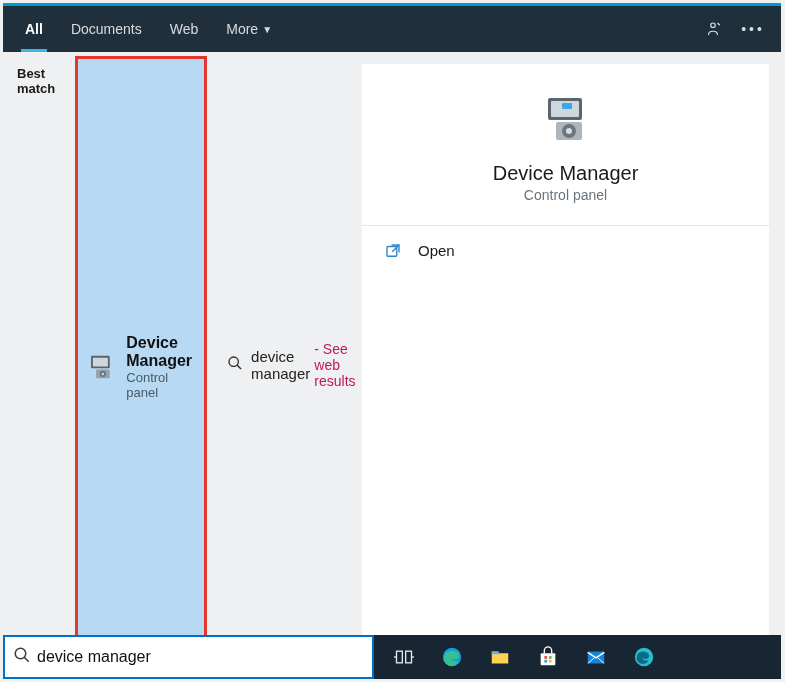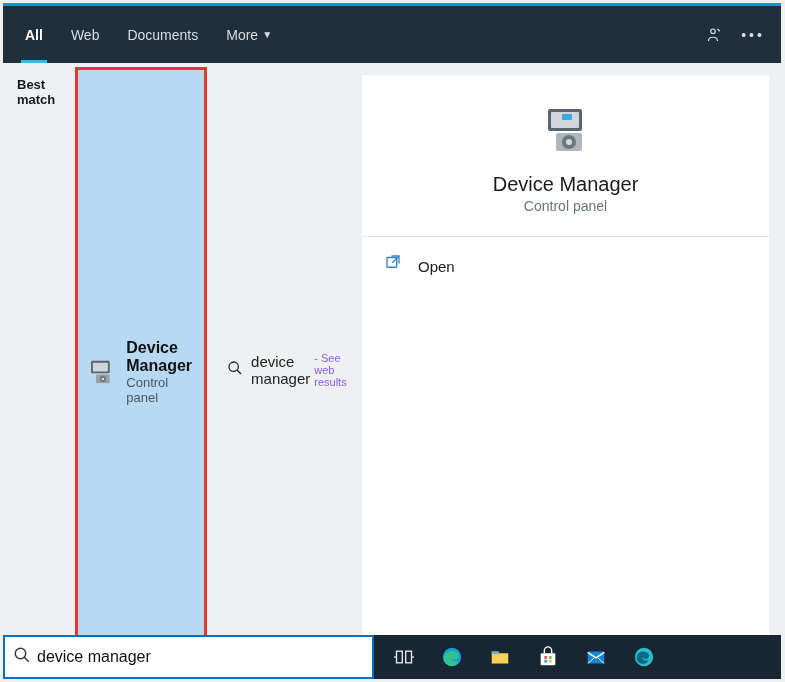"All" .tabbar { height: 57px -> 46px }
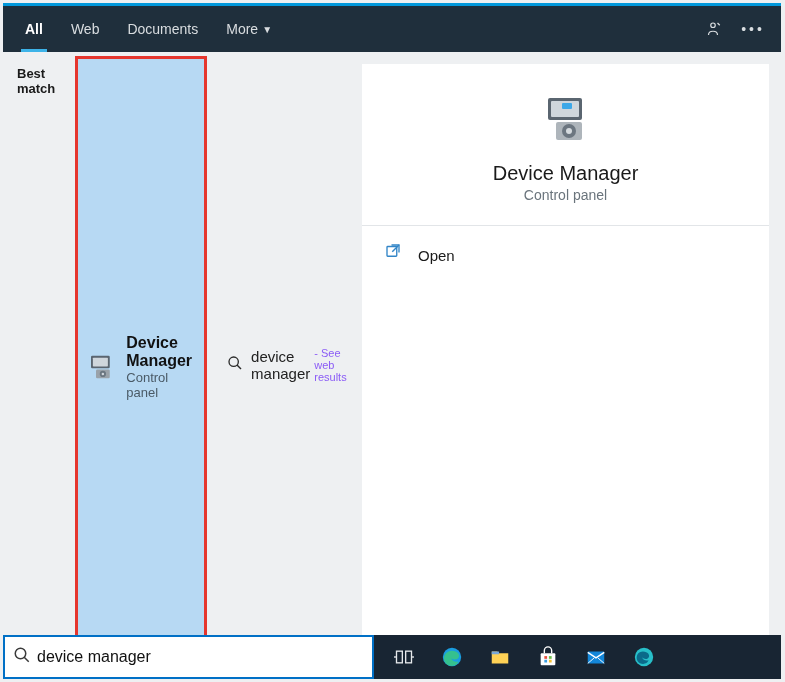"Web" div.tab { order: before "Documents" -> after "Documents" }
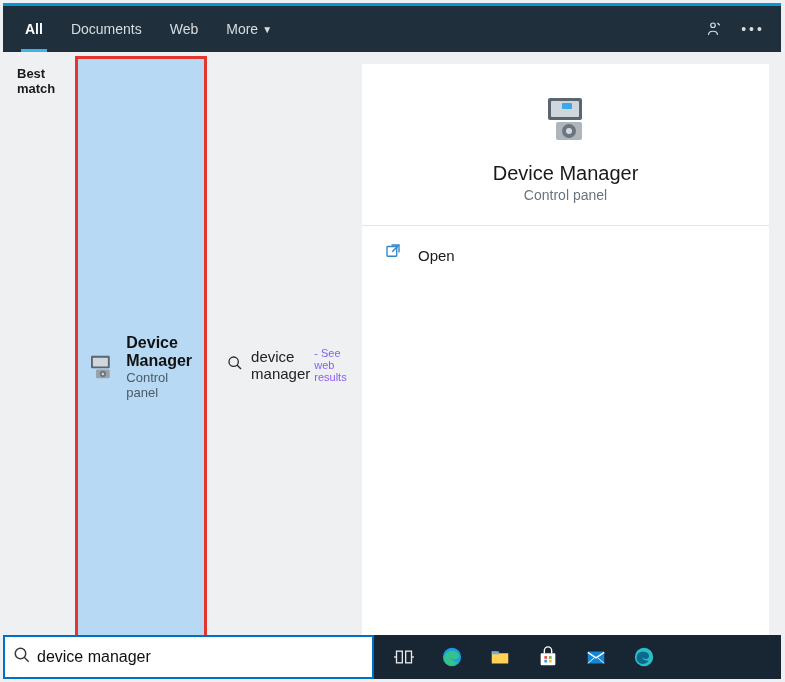"Open" .action-row { align-items: flex-end -> flex-start }
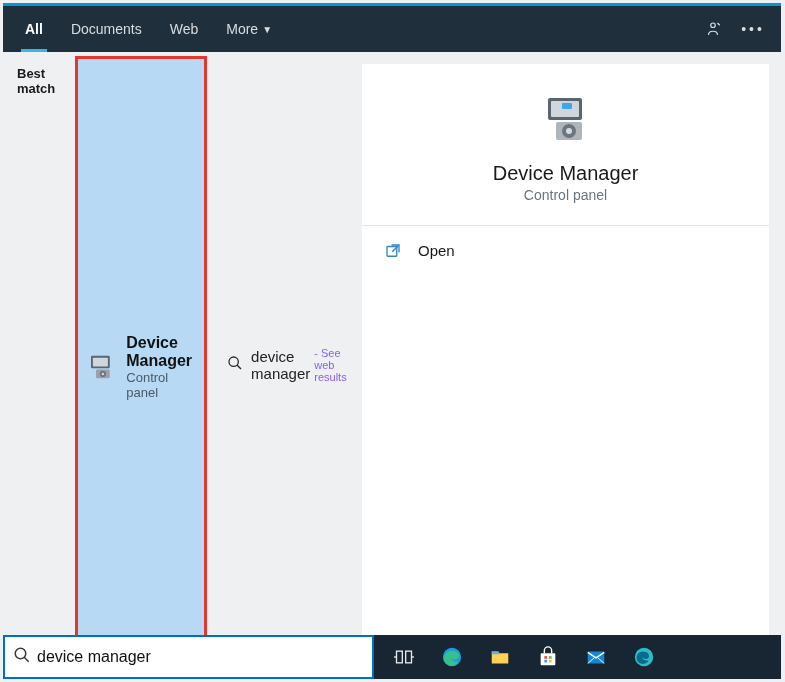"- See web results" .web-row .hint { color: #8b5cf6 -> #be185d; font-size: 11px -> 14px }
